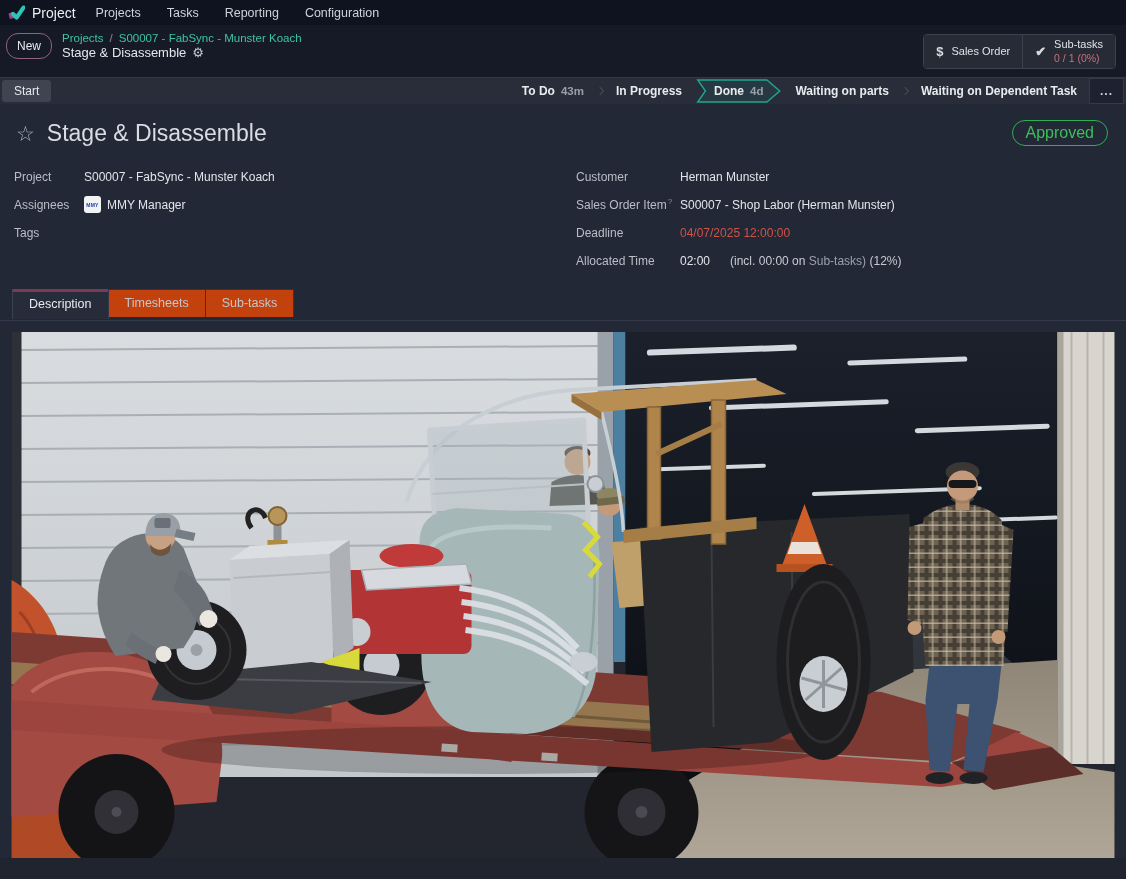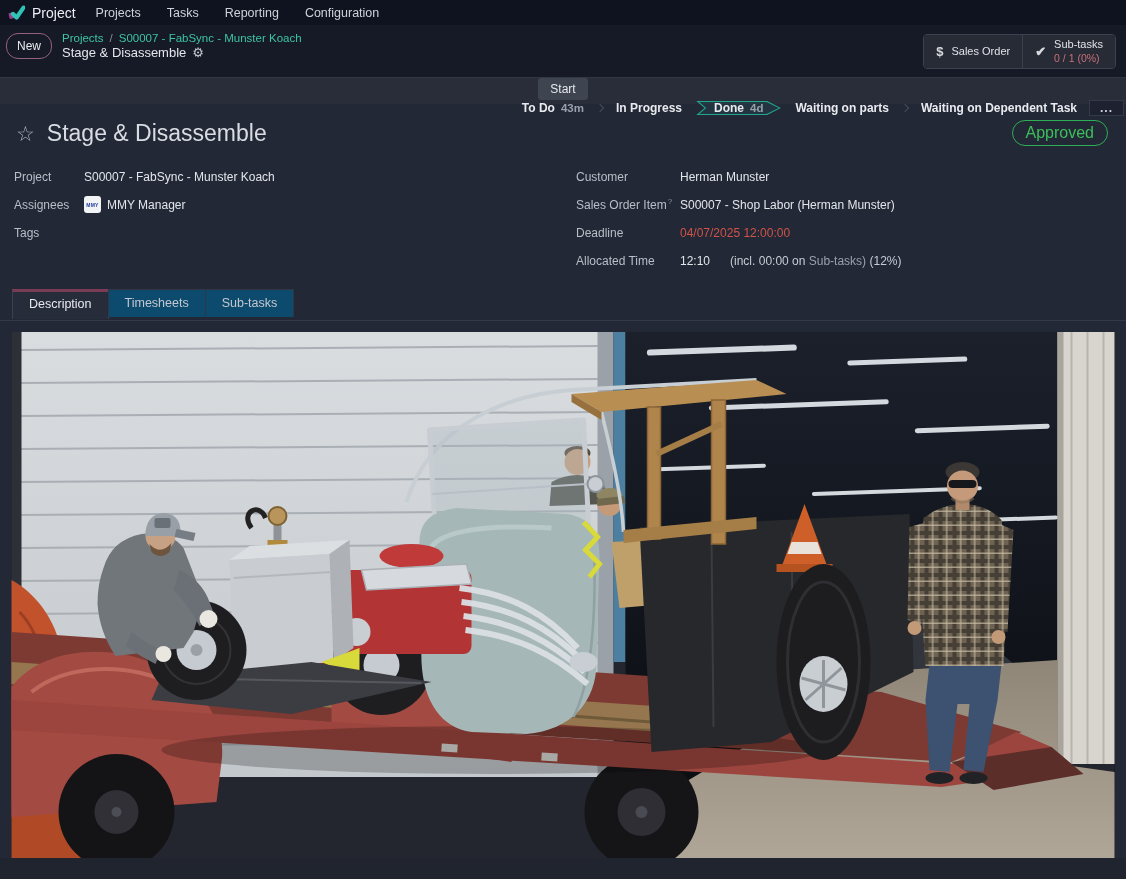"Start" .statusbar { flex-direction: column -> none }
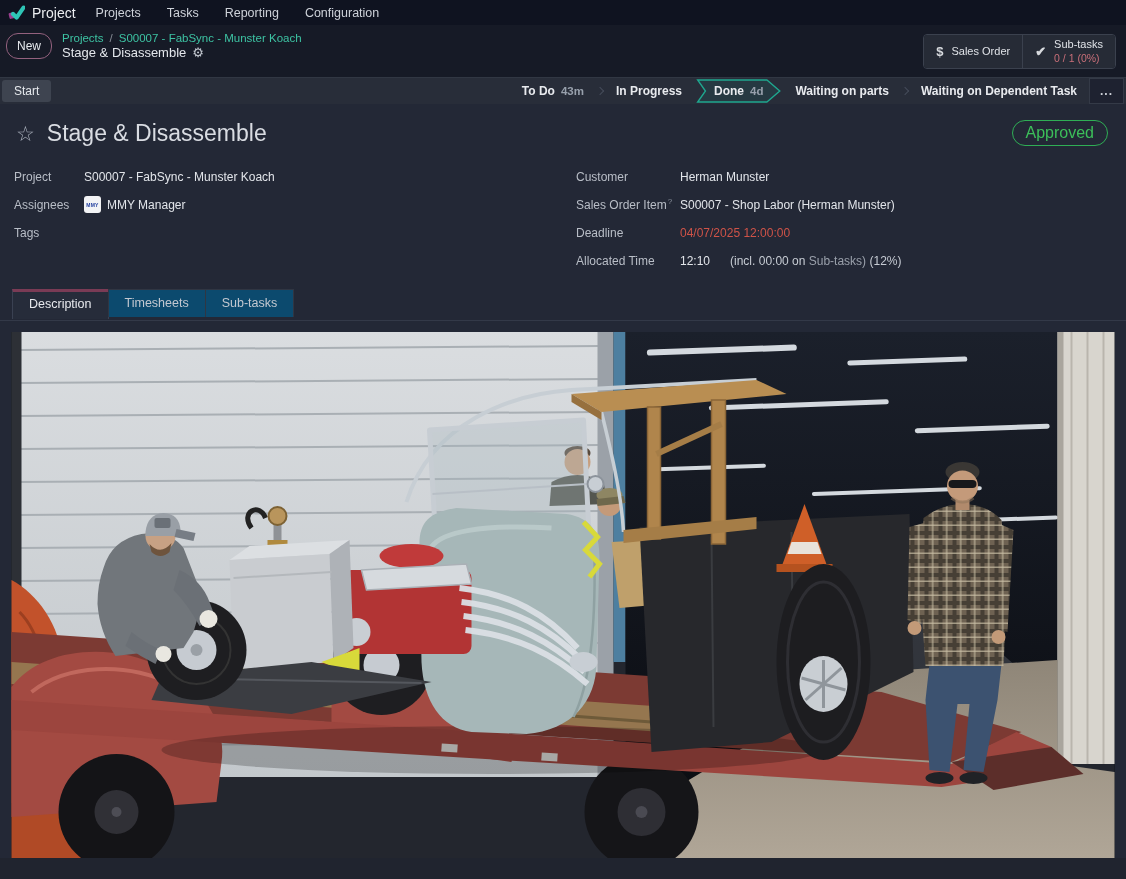"12:10" span { text: 12:10 -> 02:00 }
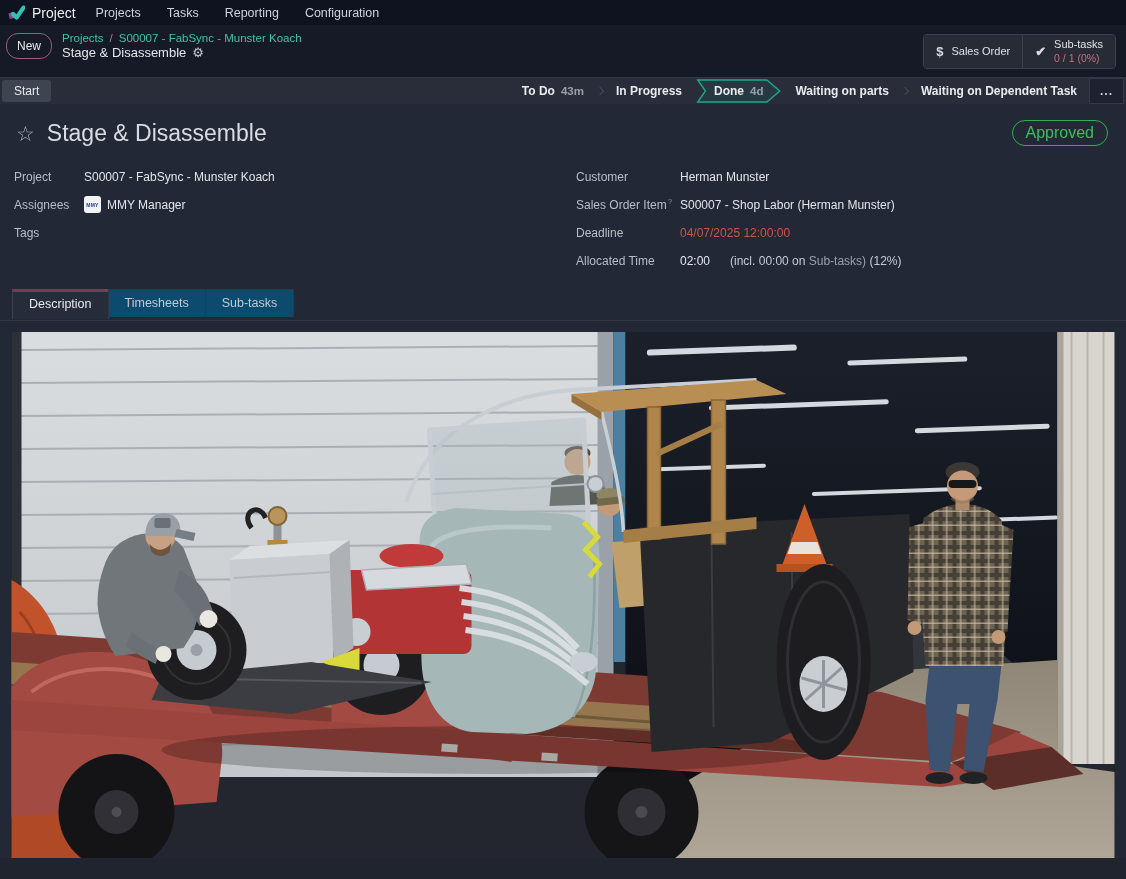"Timesheets" .tab { background: #0c4a6e -> #c2410c }
